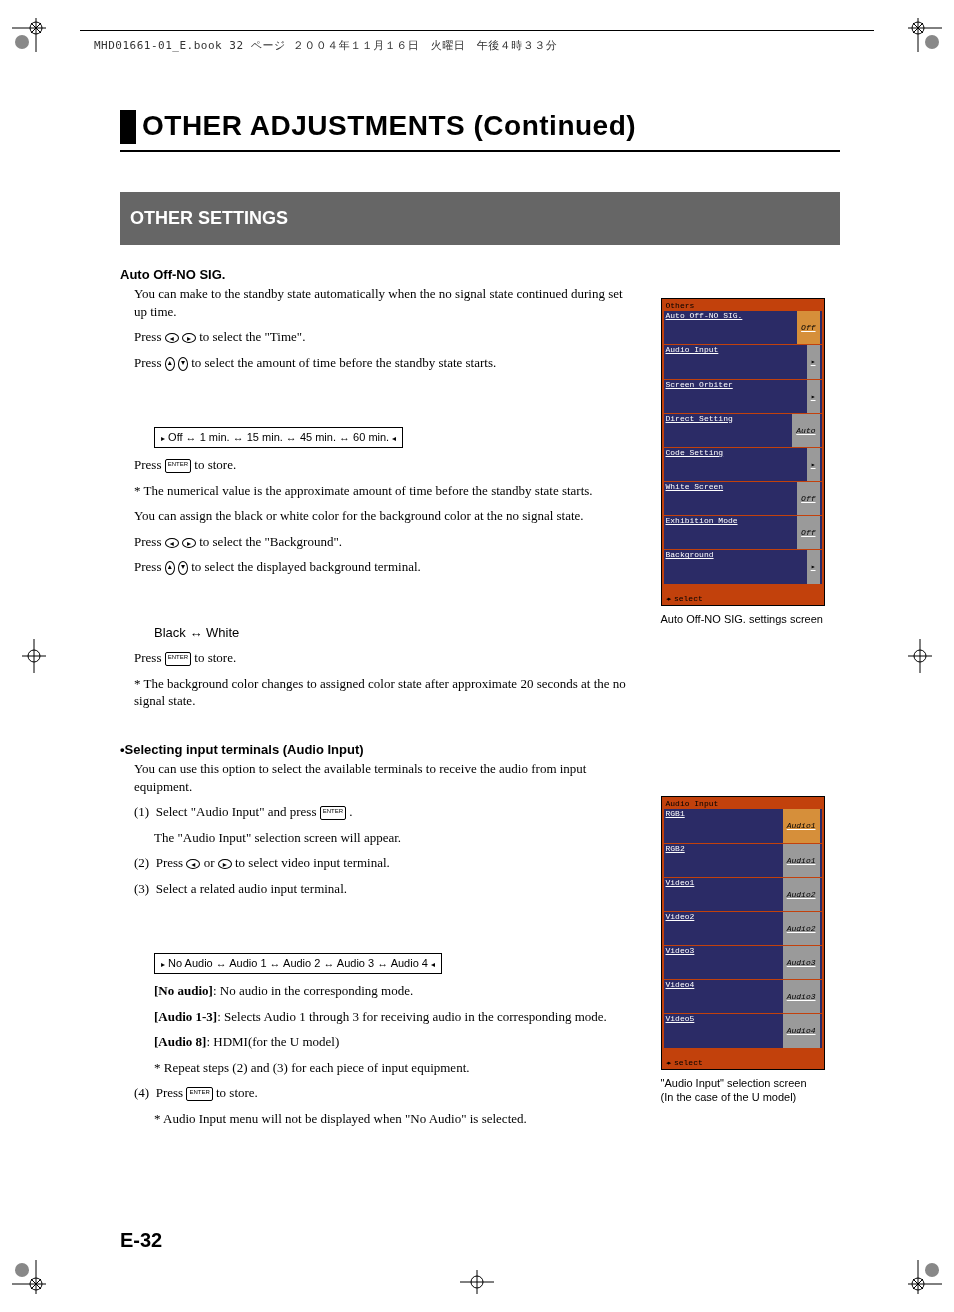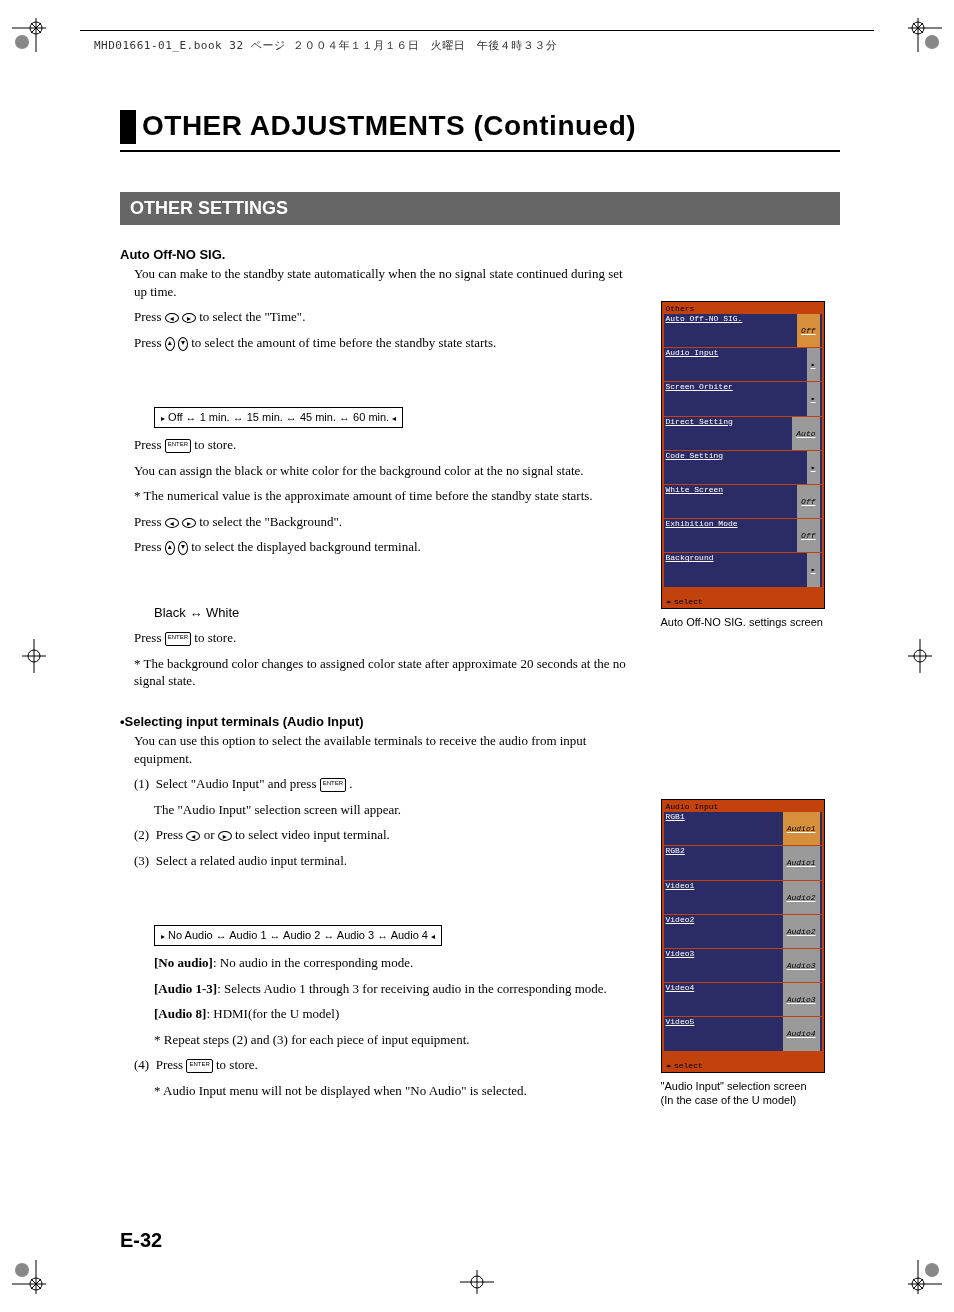"OTHER SETTINGS" .section-band { padding: 6px 10px -> 16px 10px }
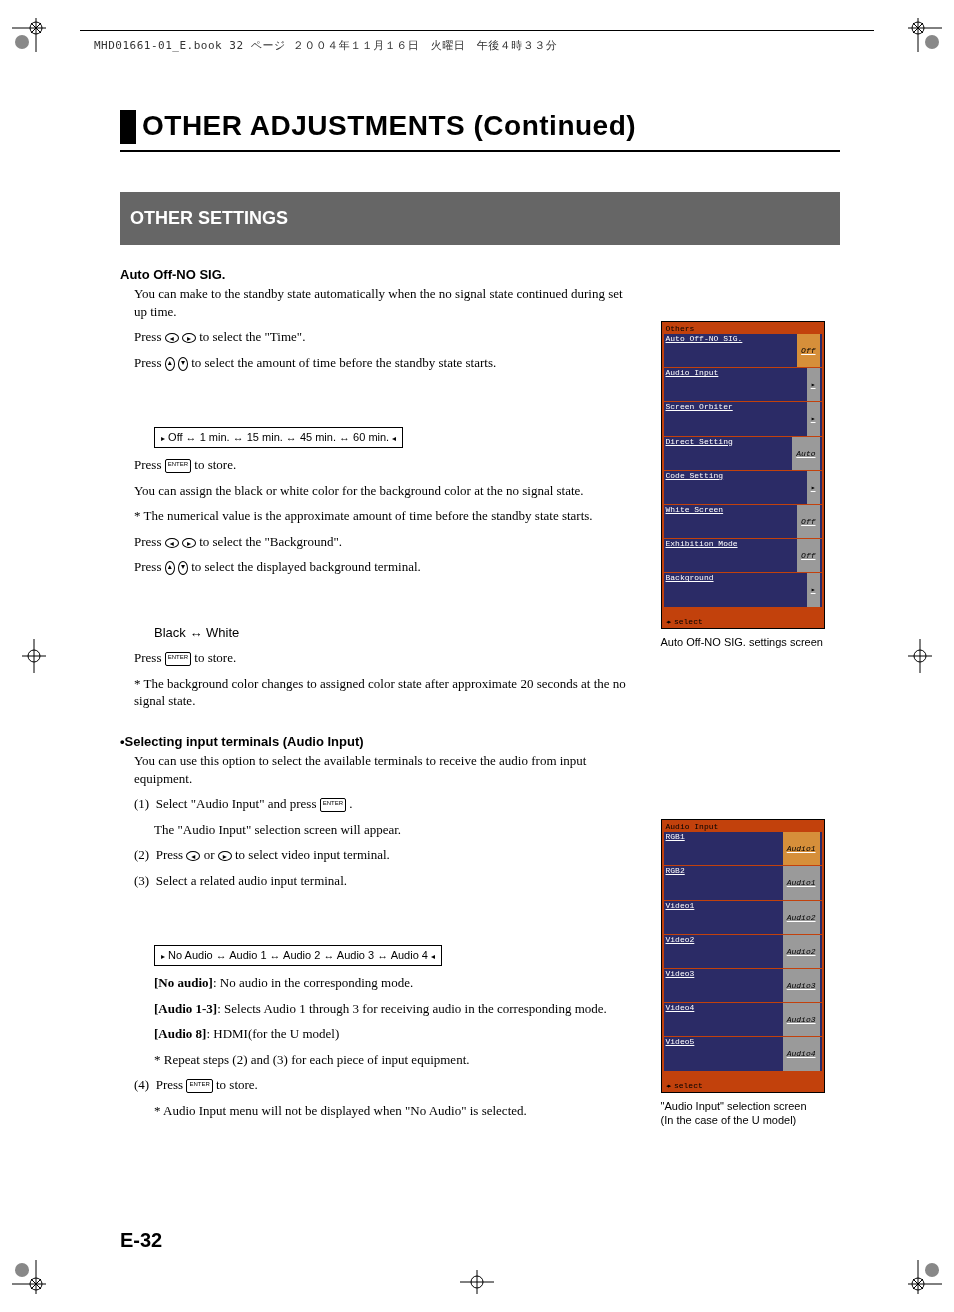"Auto Off-NO SIG." .cols { align-items: flex-end -> center }
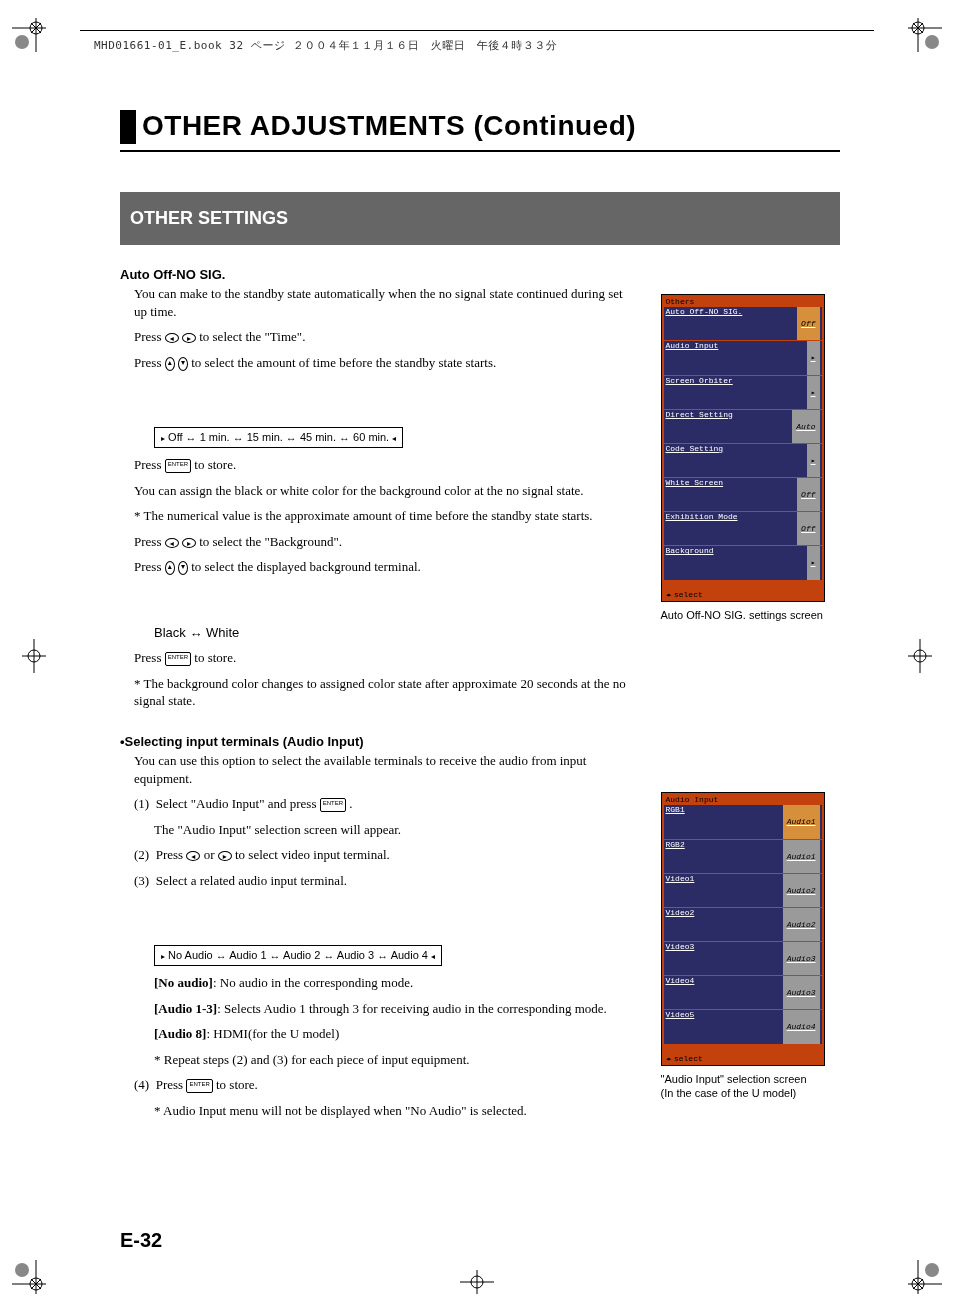"You can assign the black" div.para { order: before "* The numerical value is" -> after "* The numerical value is" }
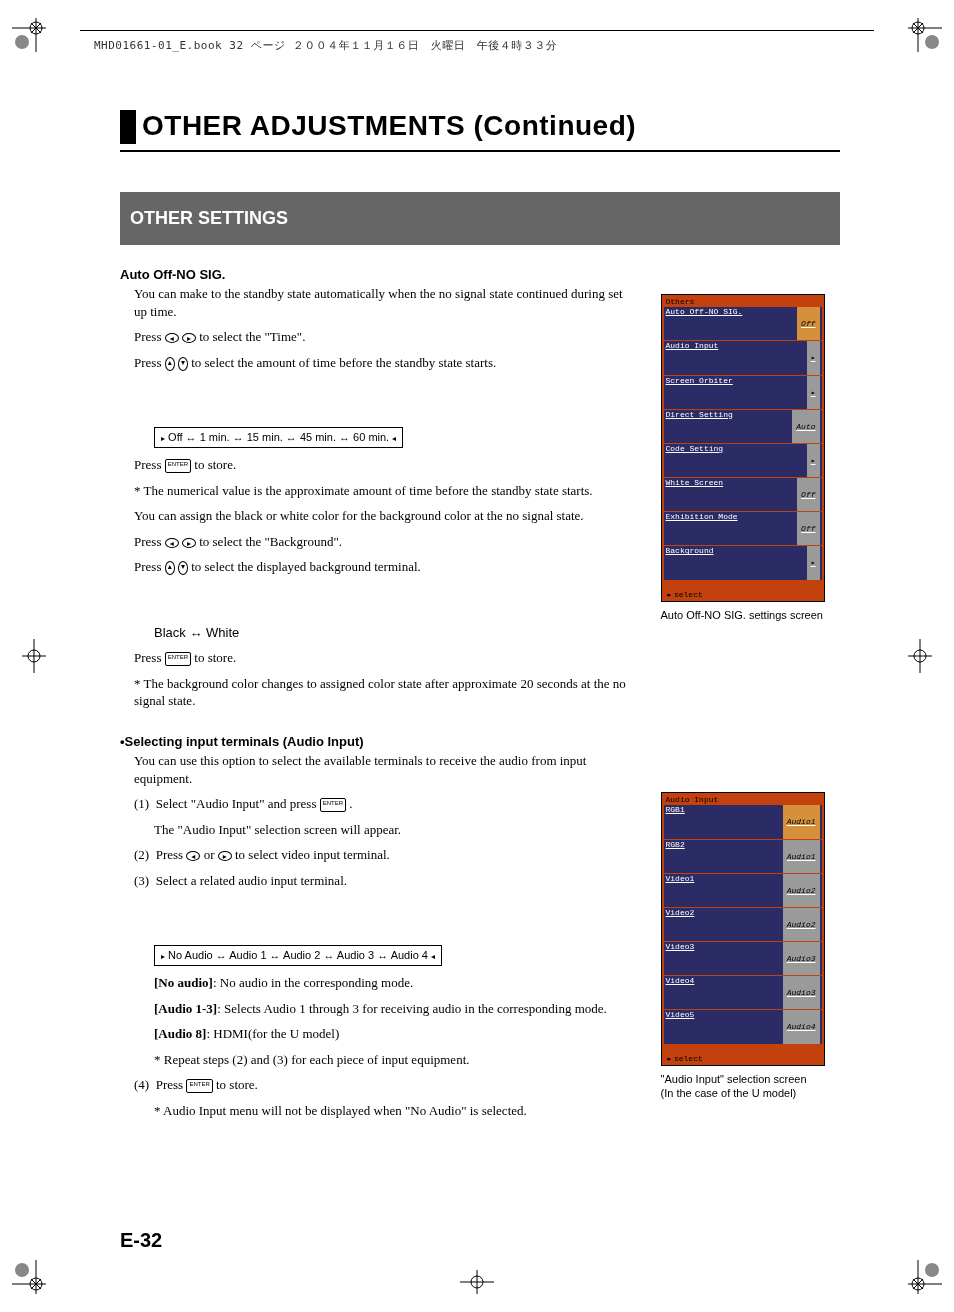"•Selecting input terminals (Audio Input)" div.h4 { margin-top: 24px -> 32px }
